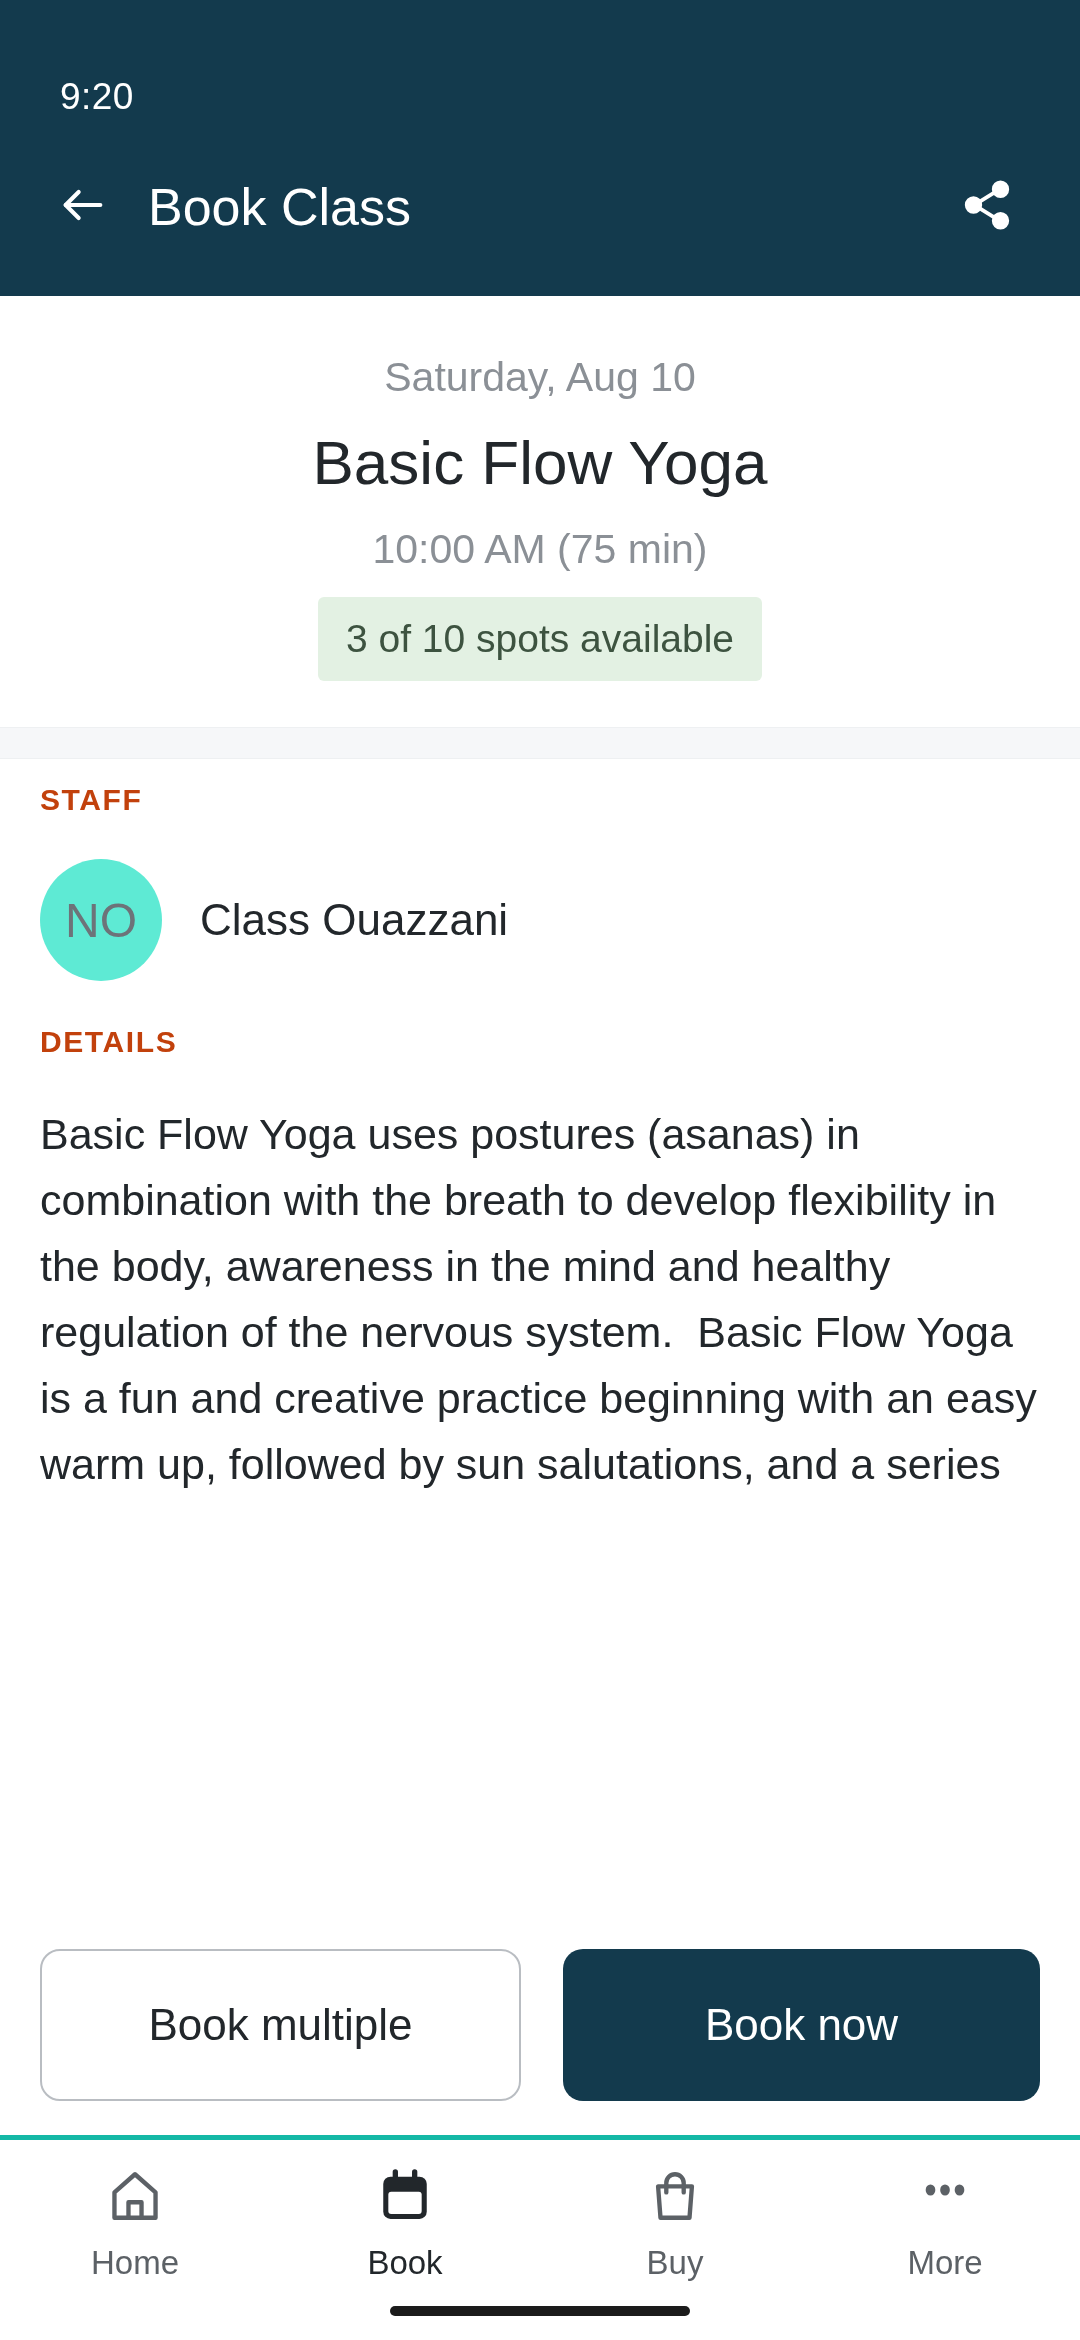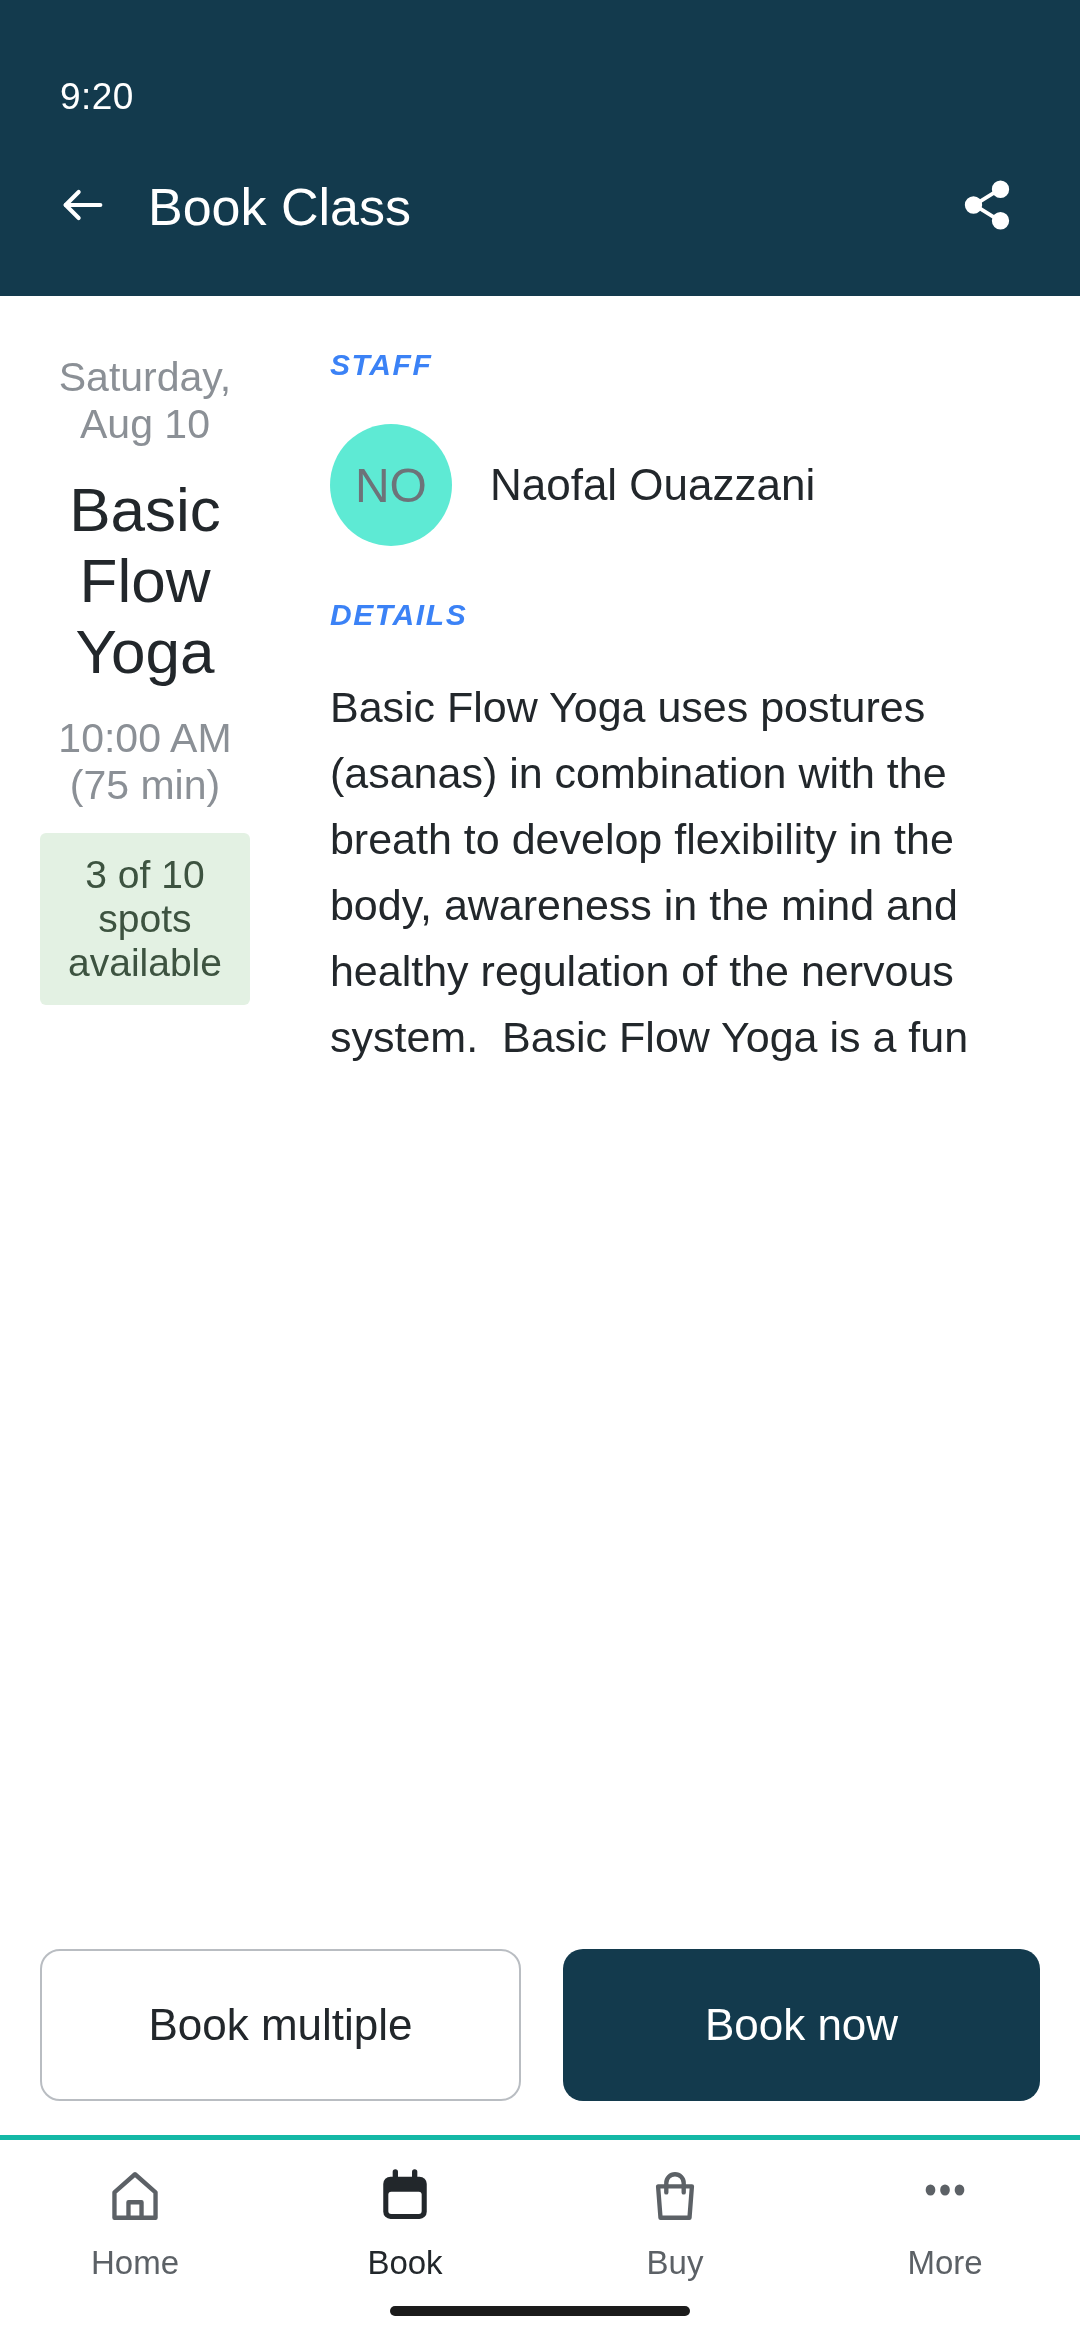"Saturday, Aug 10" .content { flex-direction: row -> column }
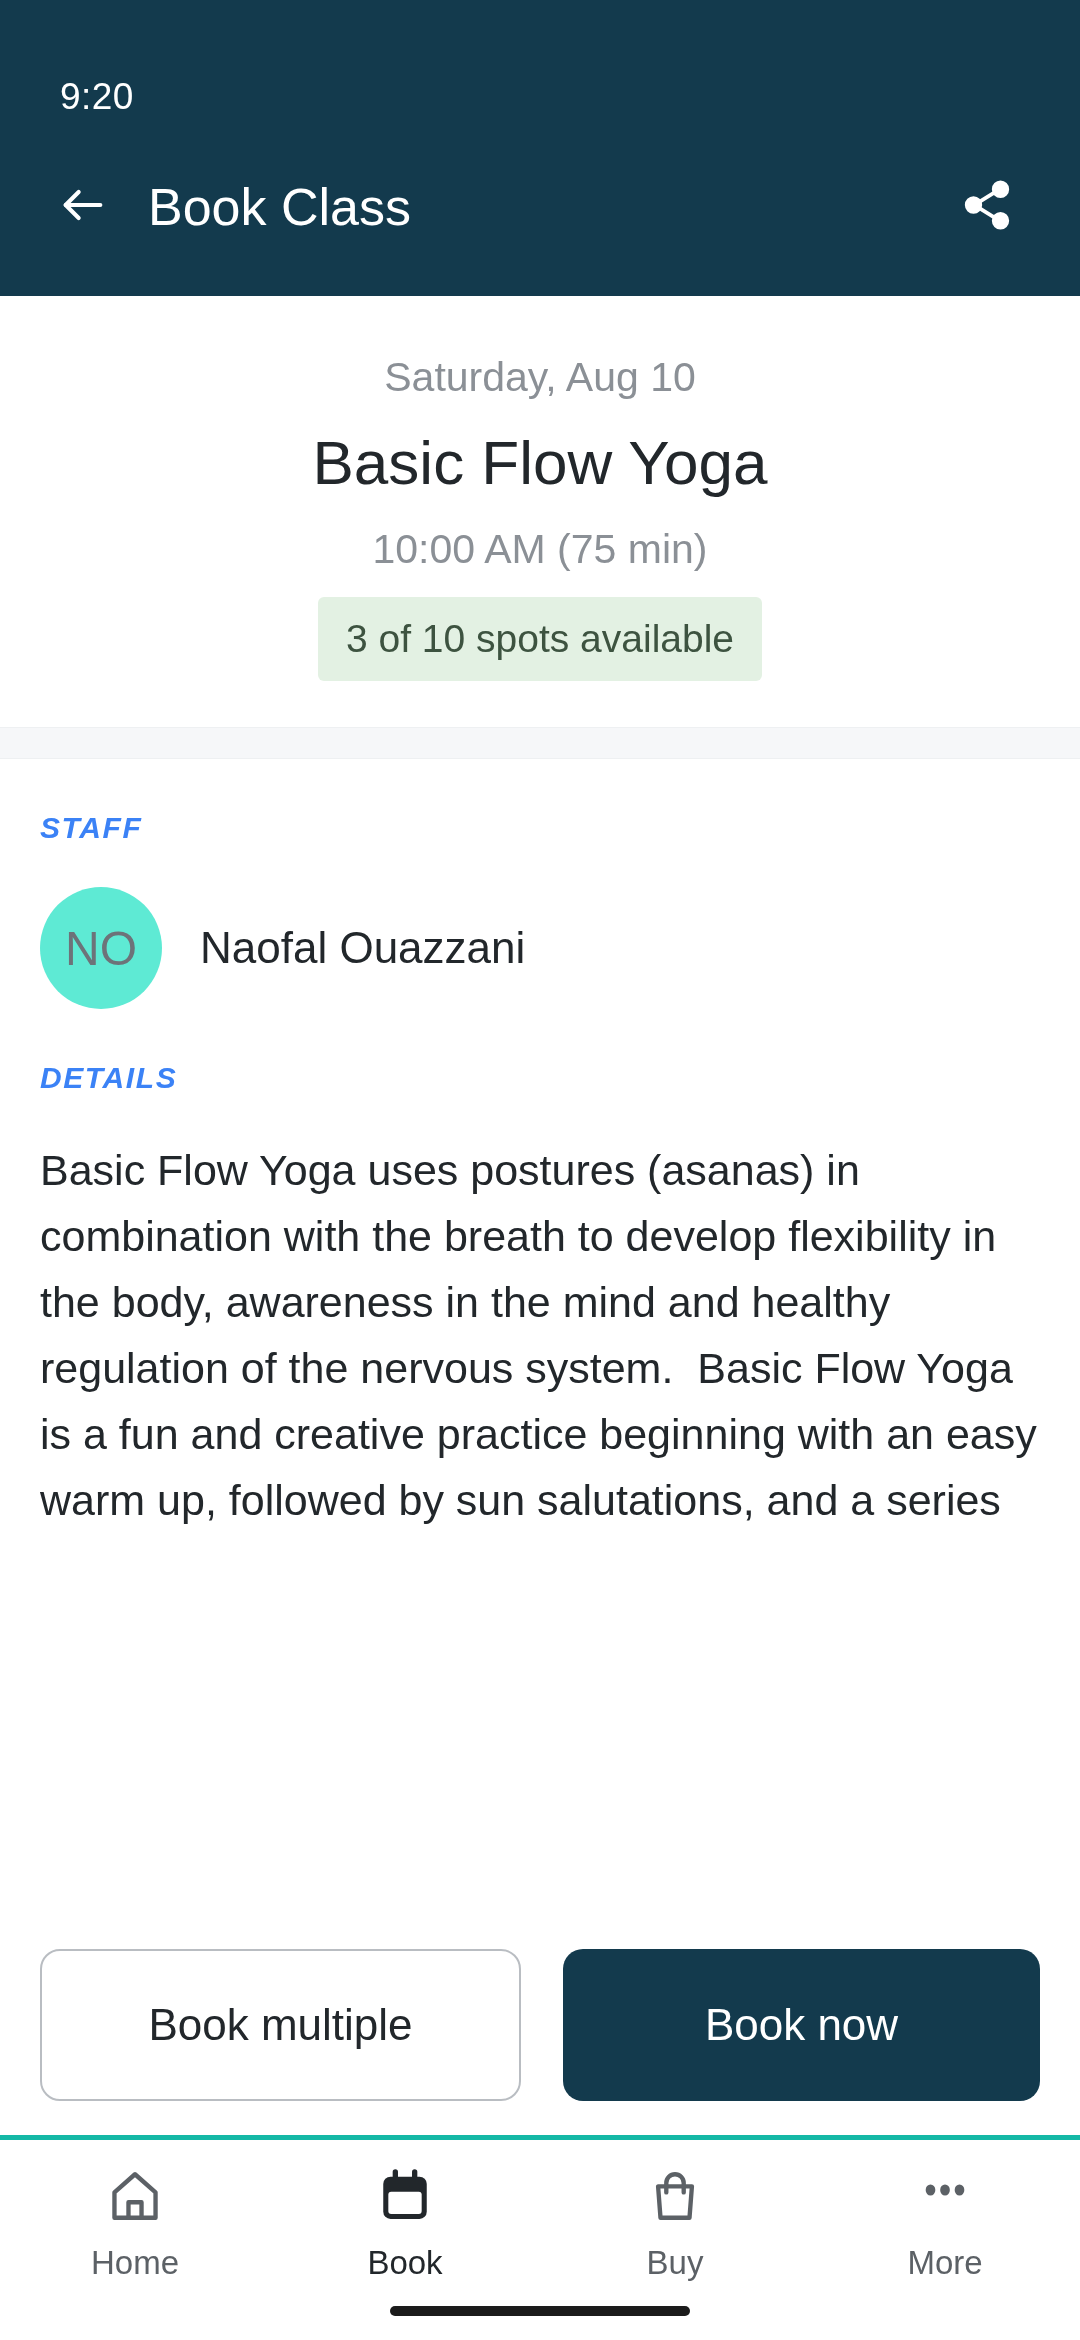"STAFF" .section-label { color: #3b82f6 -> #c2410c; font-style: italic -> none; margin-top: 52px -> 24px }
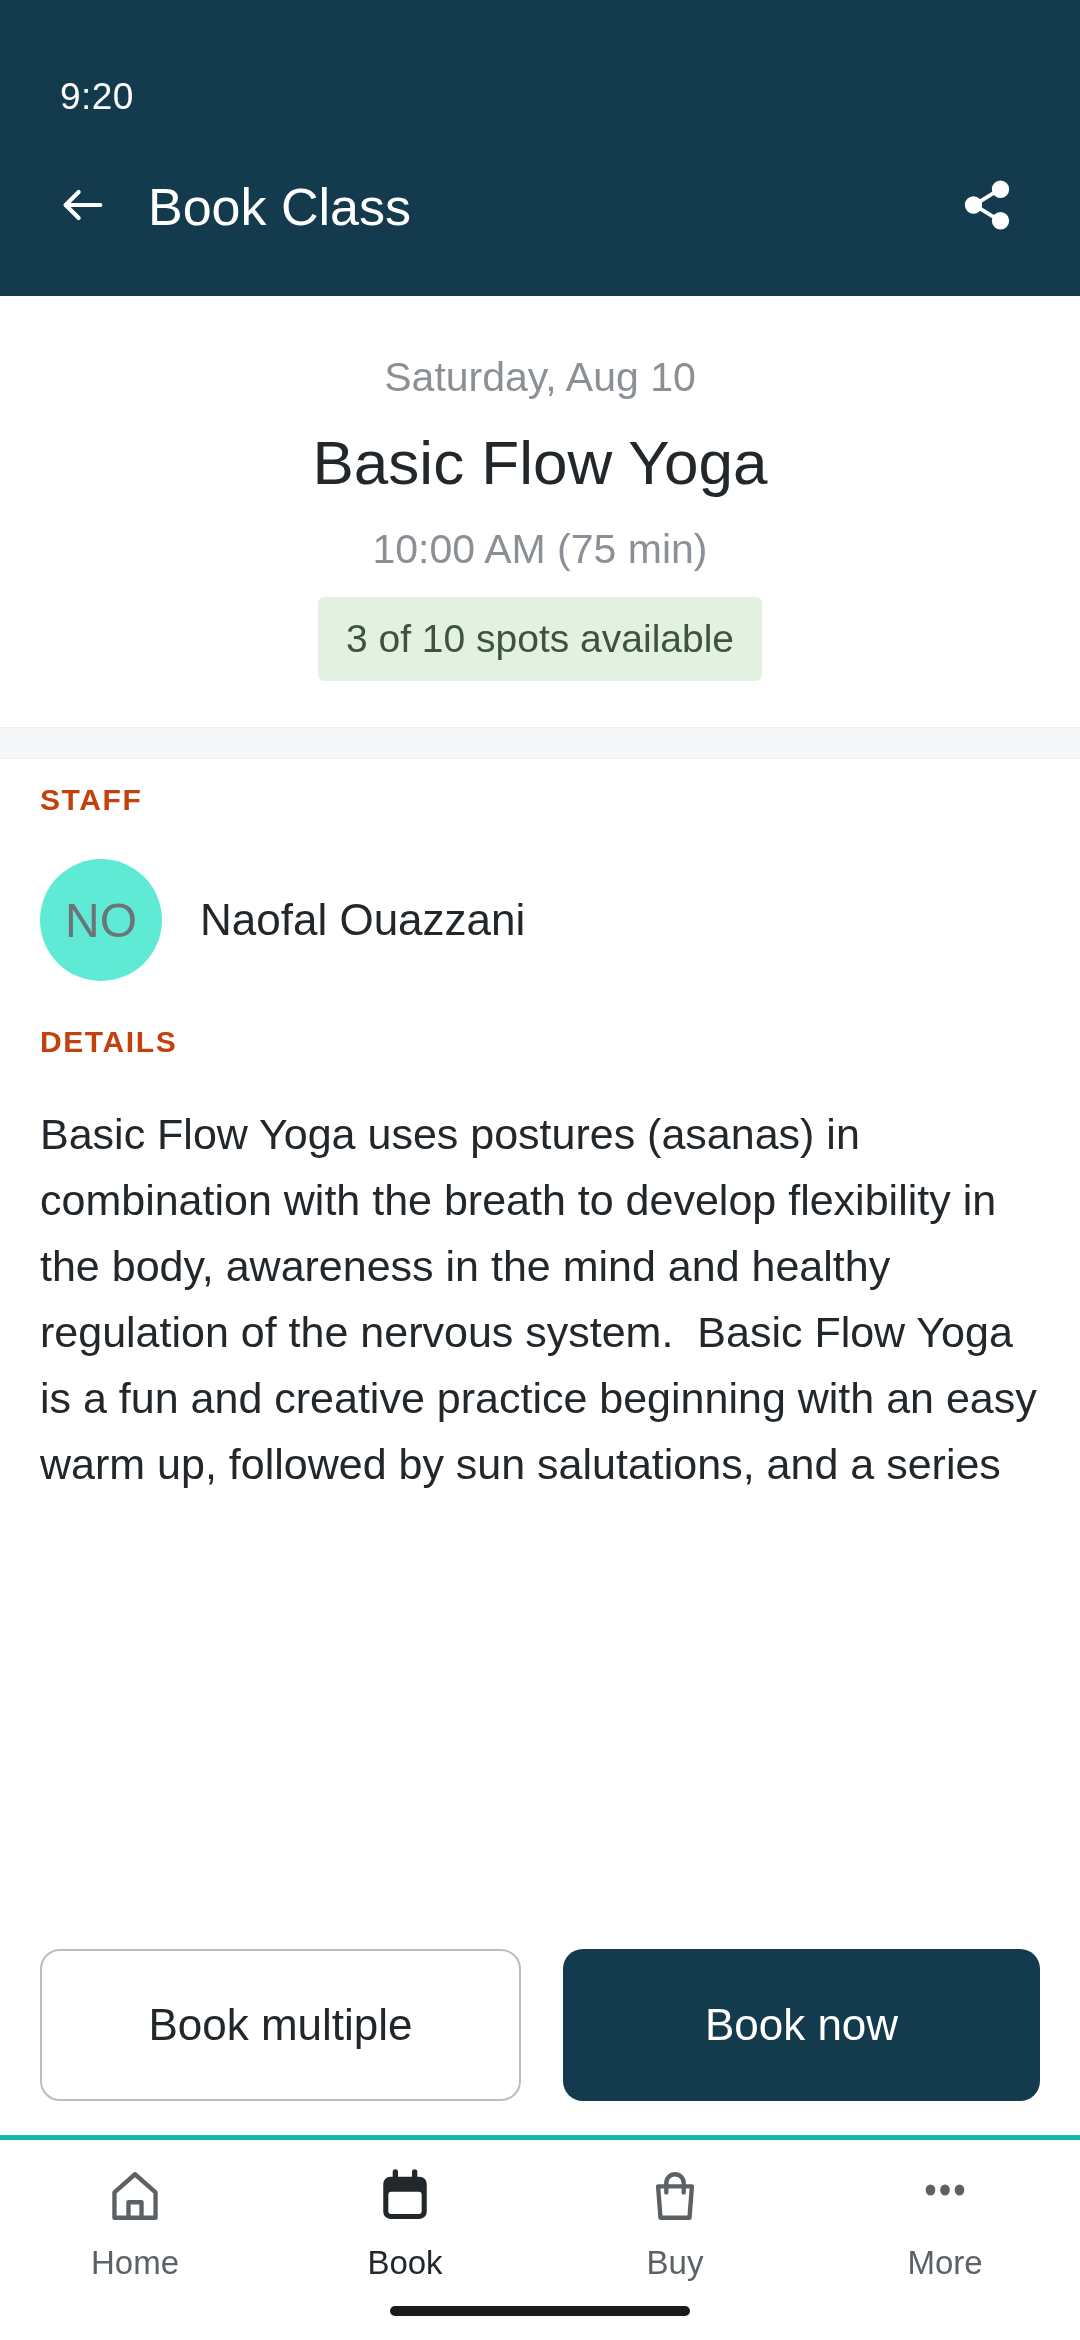"Naofal Ouazzani" div.staff-name { text: Naofal -> Class }
